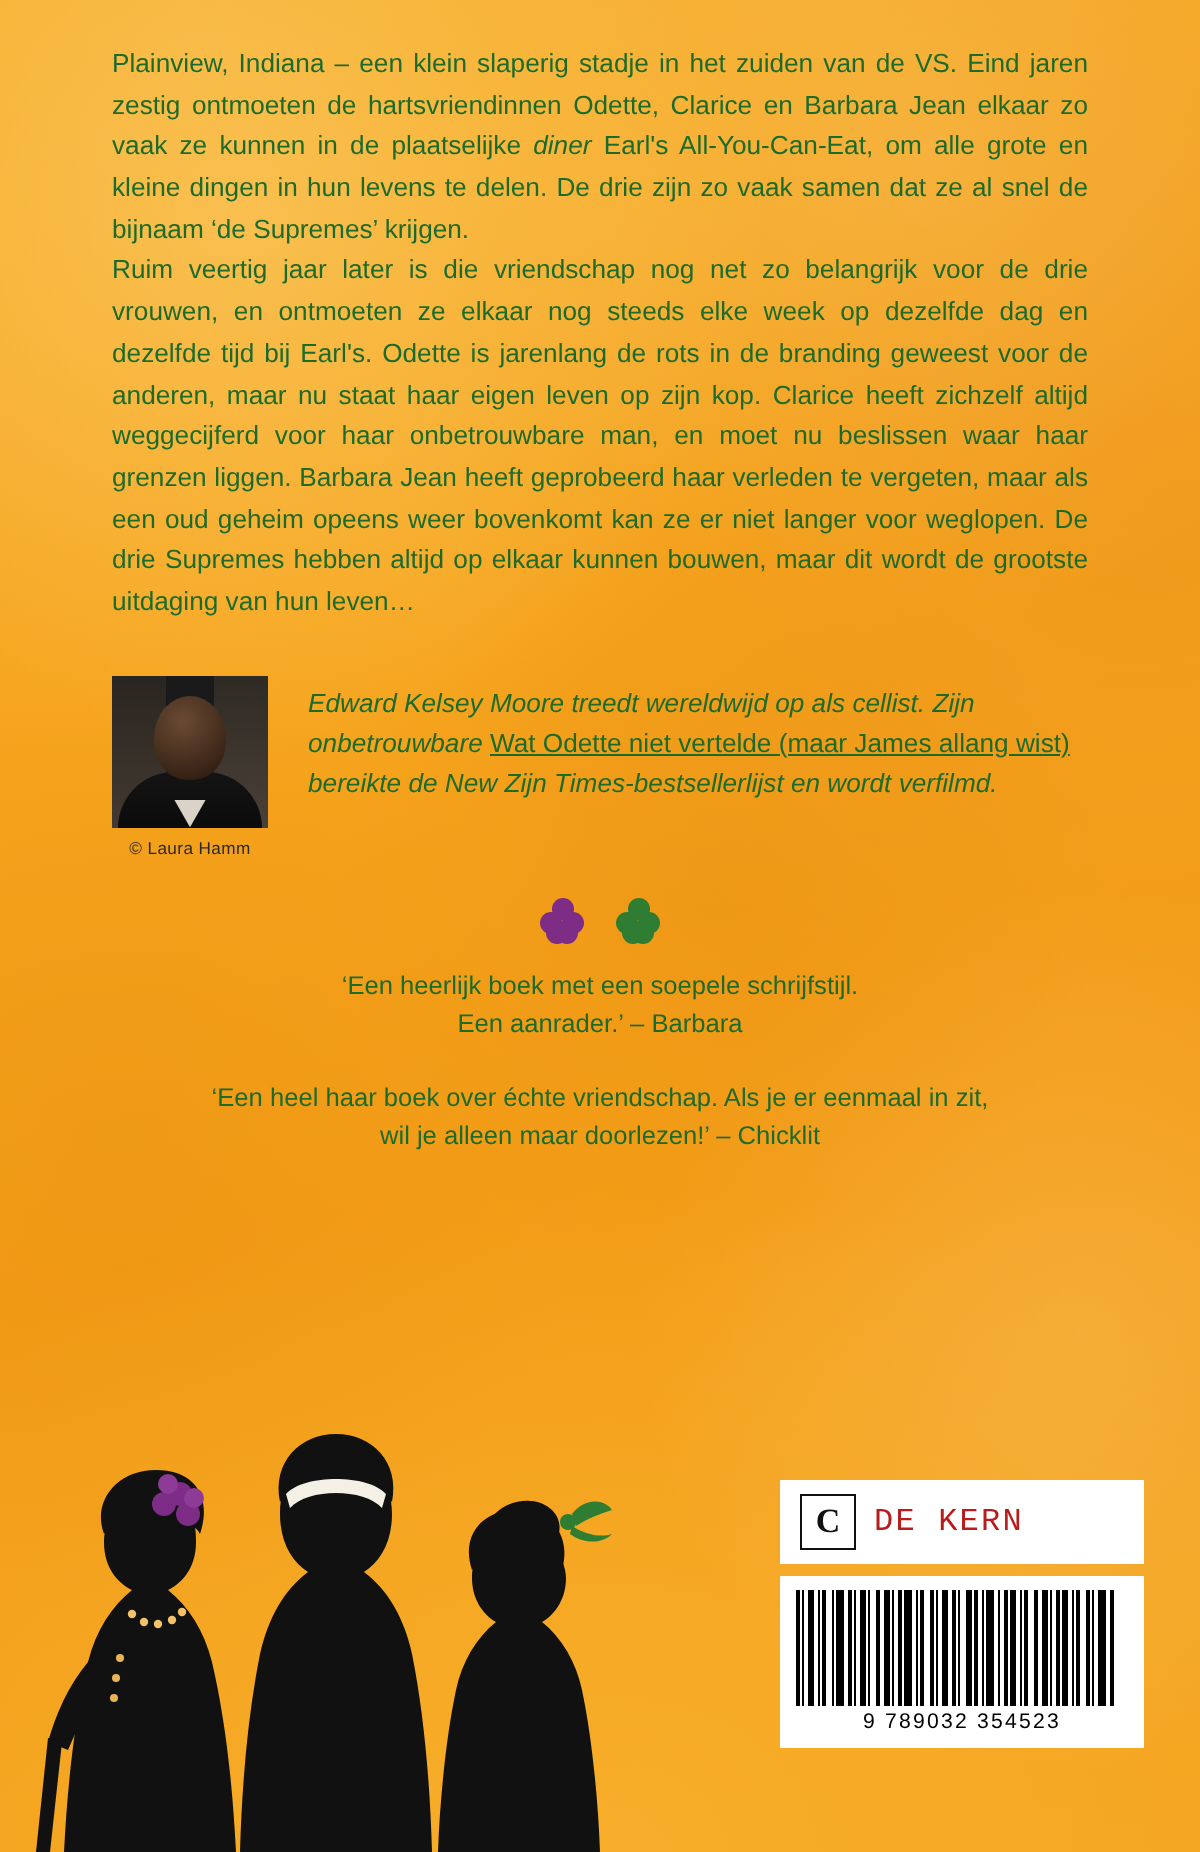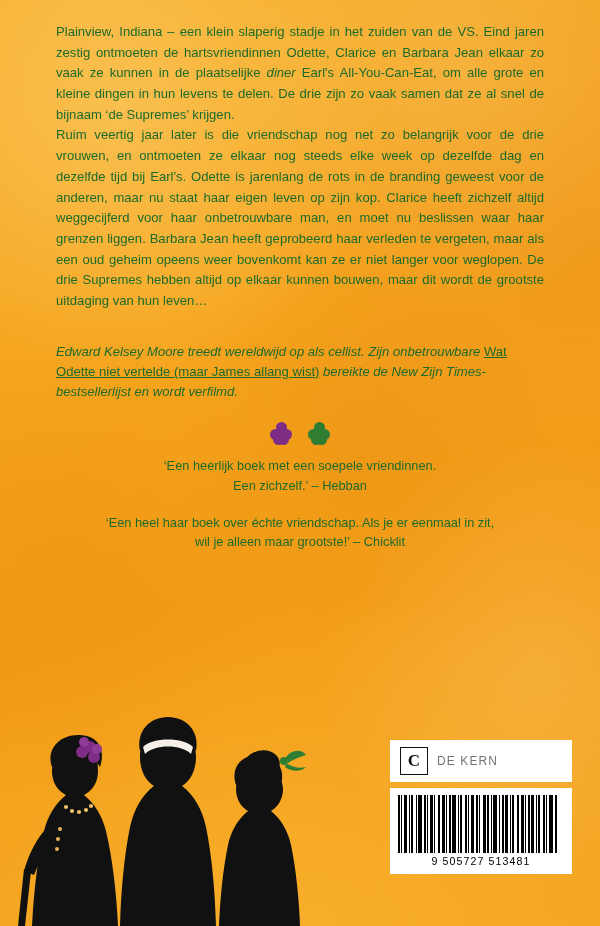"© Laura Hamm" div.author-photo-wrap { html: none -> <div> <div> <div></div> <div></div> <div></div> <div></div> <div></div> </div> <div>© Laura Hamm</div> </div> }
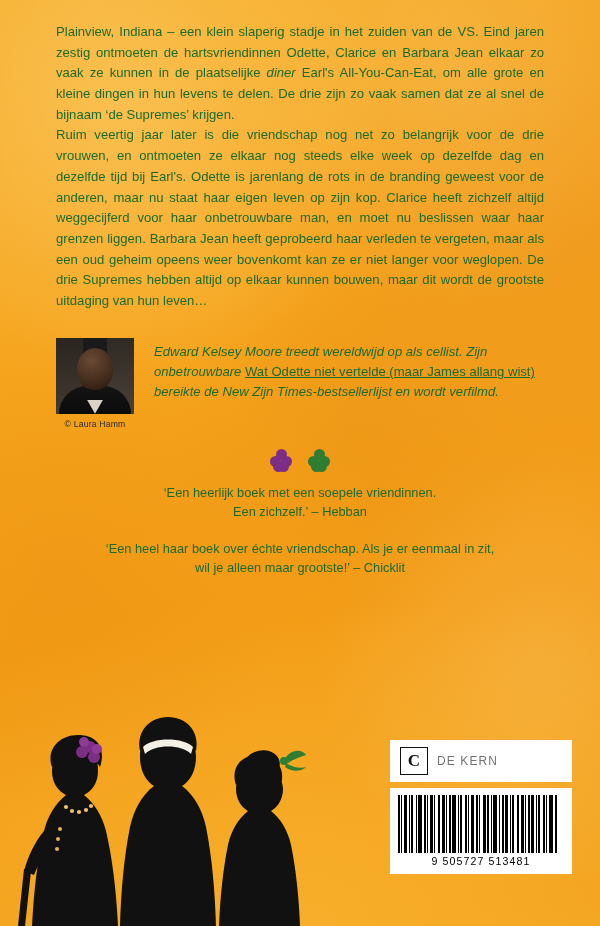"‘Een heerlijk boek met een" span { text: vriendinnen -> schrijfstijl }
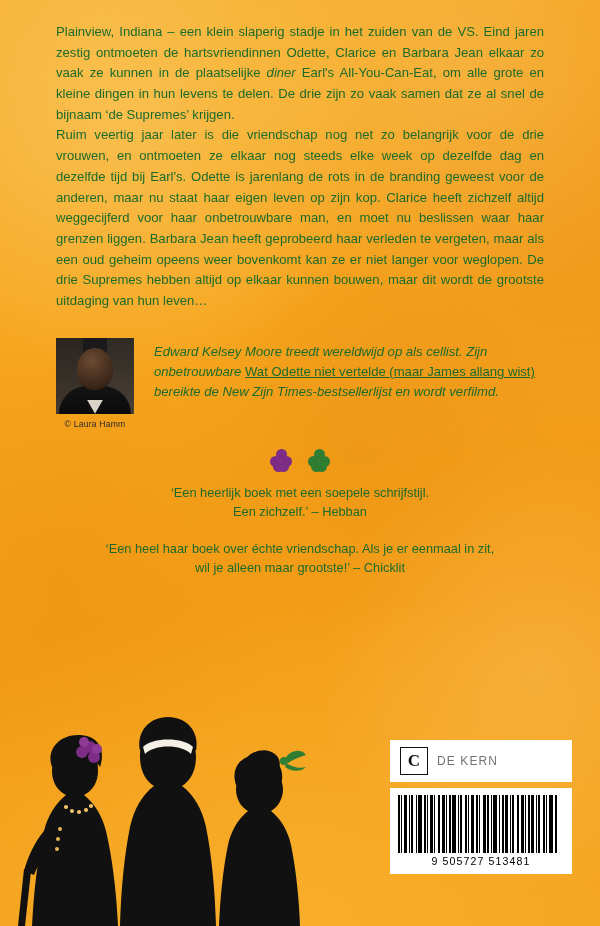"Een zichzelf.’ – Hebban" span { text: zichzelf.’ – Hebban -> aanrader.’ – Barbara }
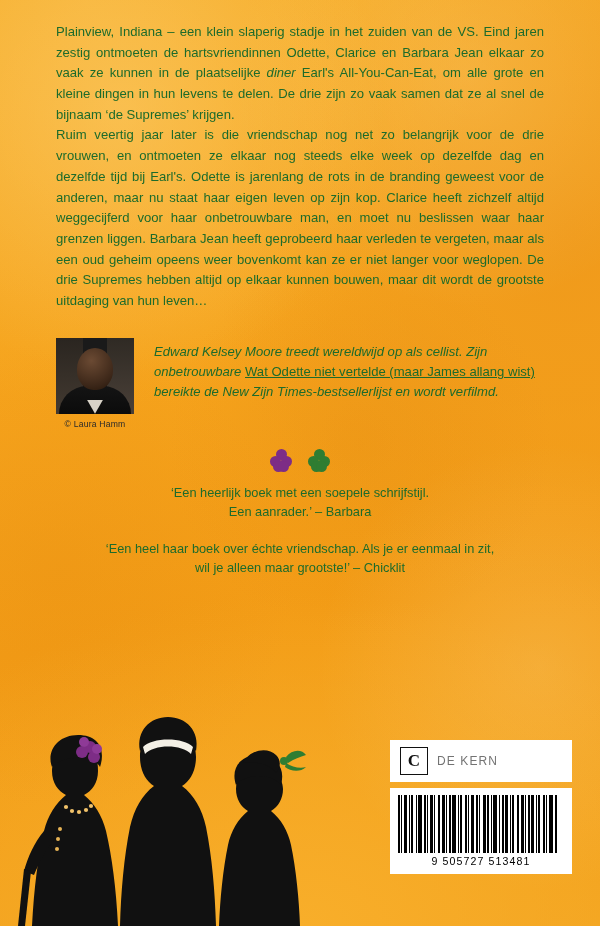"wil je alleen maar grootste!’" span { text: grootste -> doorlezen }
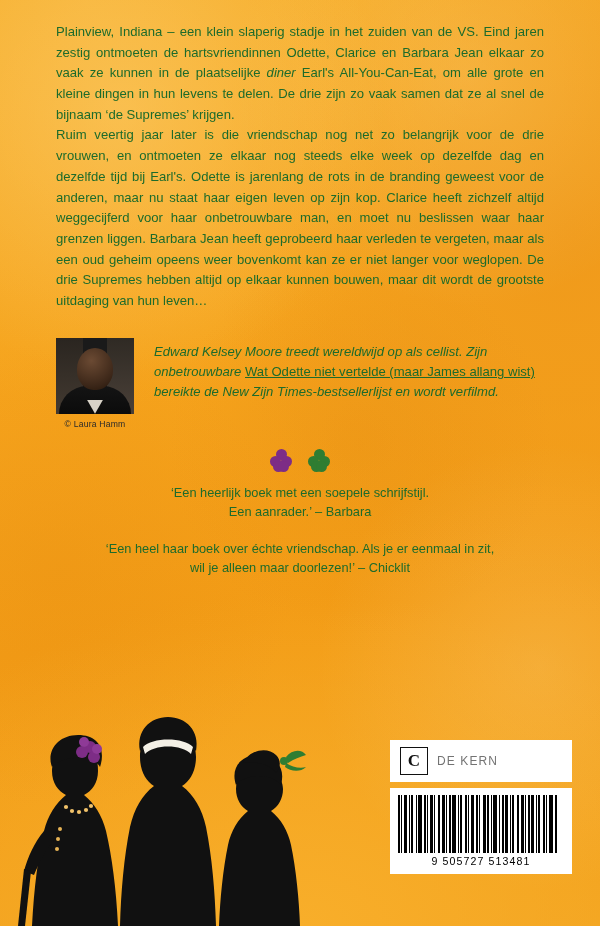"DE KERN" .publisher .pname { color: #737373 -> #b91c1c; font-family: Liberation Sans, sans-serif -> Liberation Mono, monospace; font-size: 12px -> 16px }
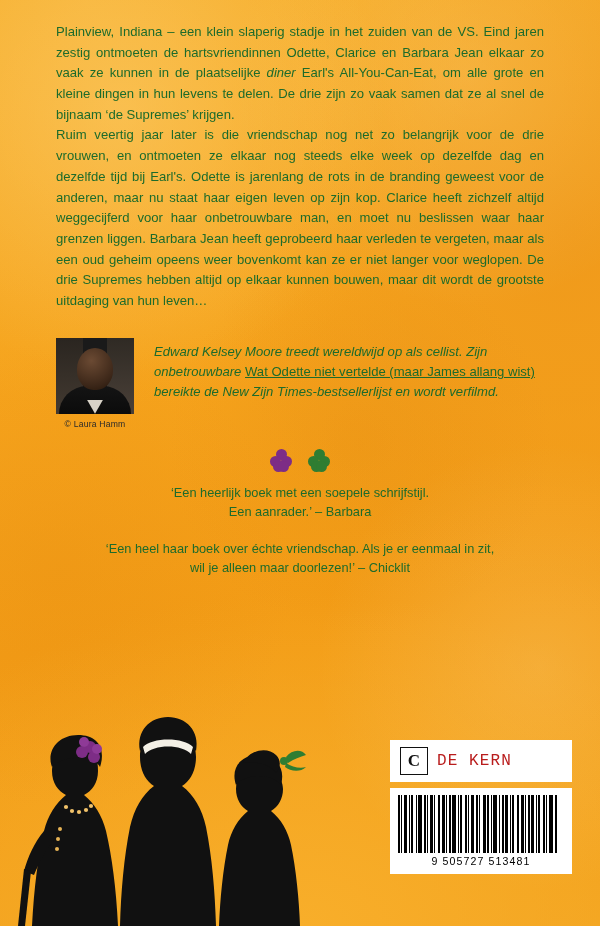"9 505727 513481" div.isbn-text { text: 505727 513481 -> 789032 354523 }
